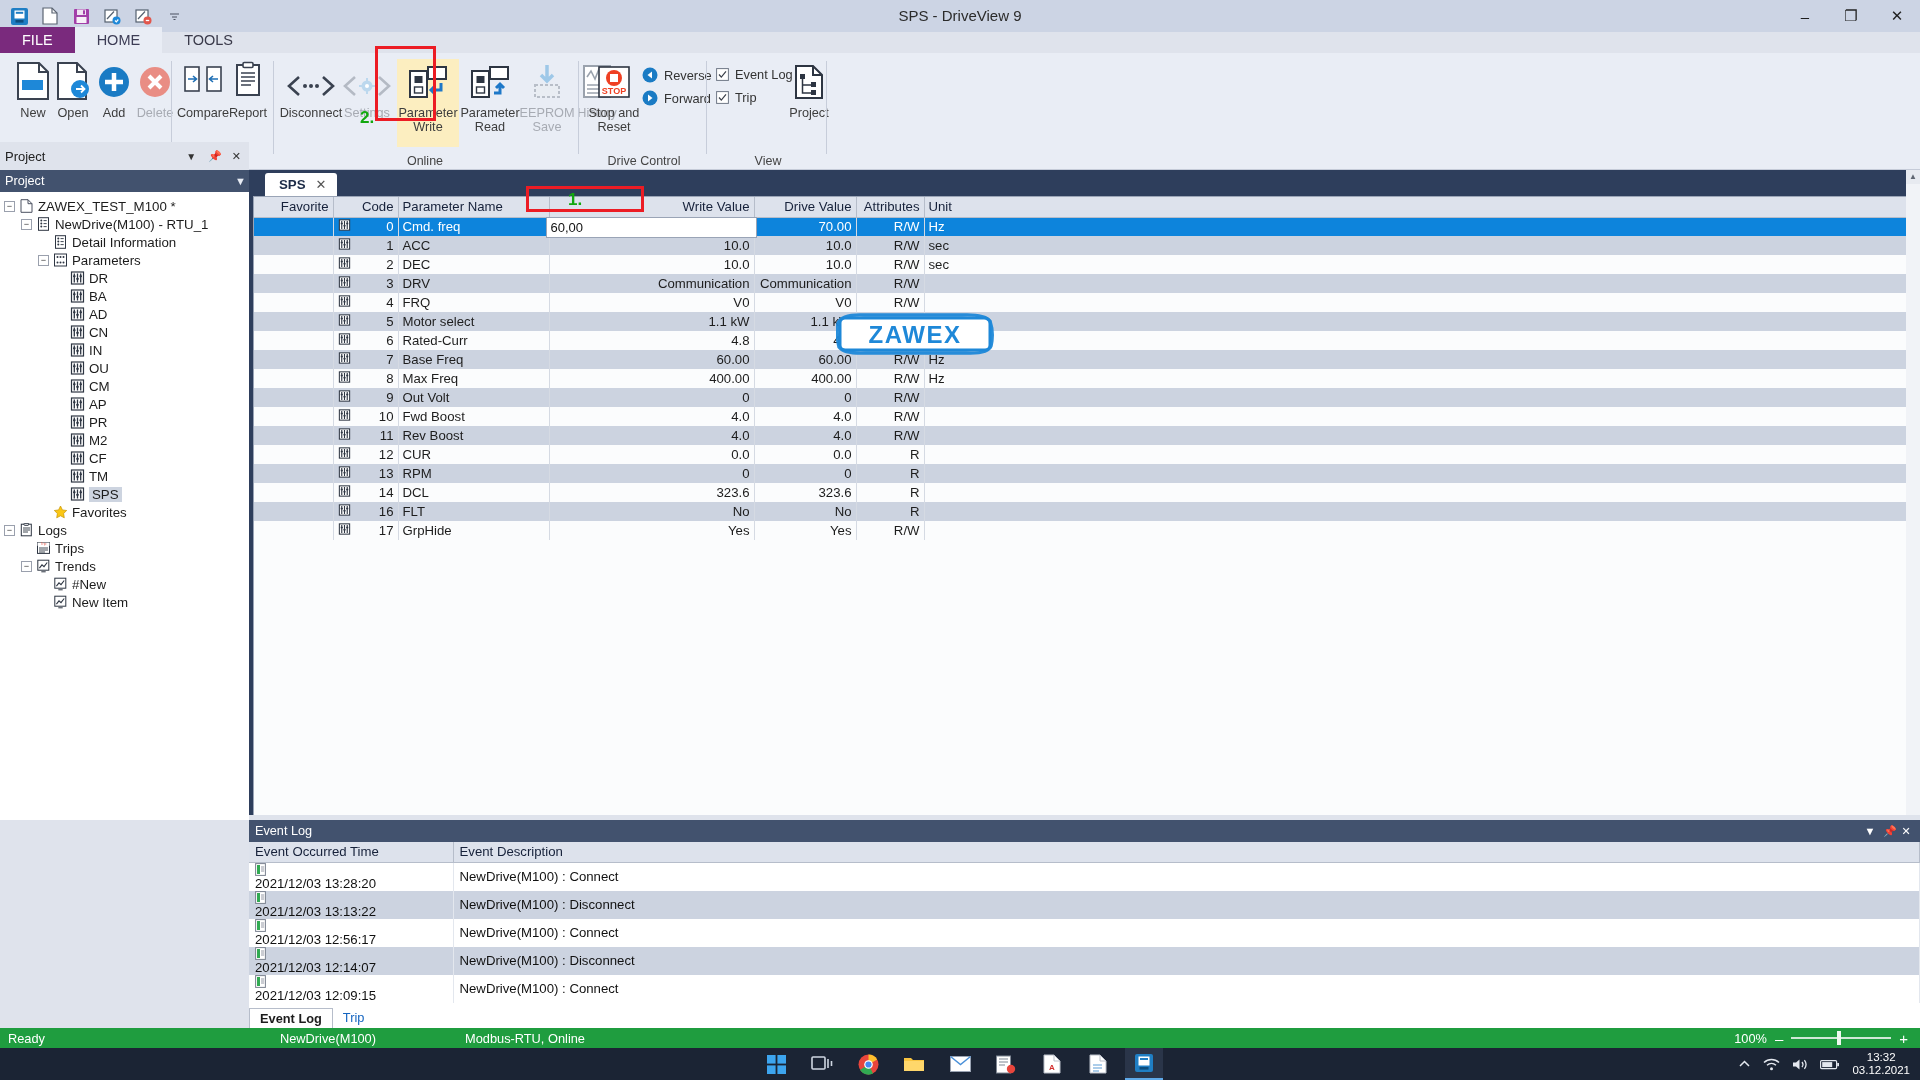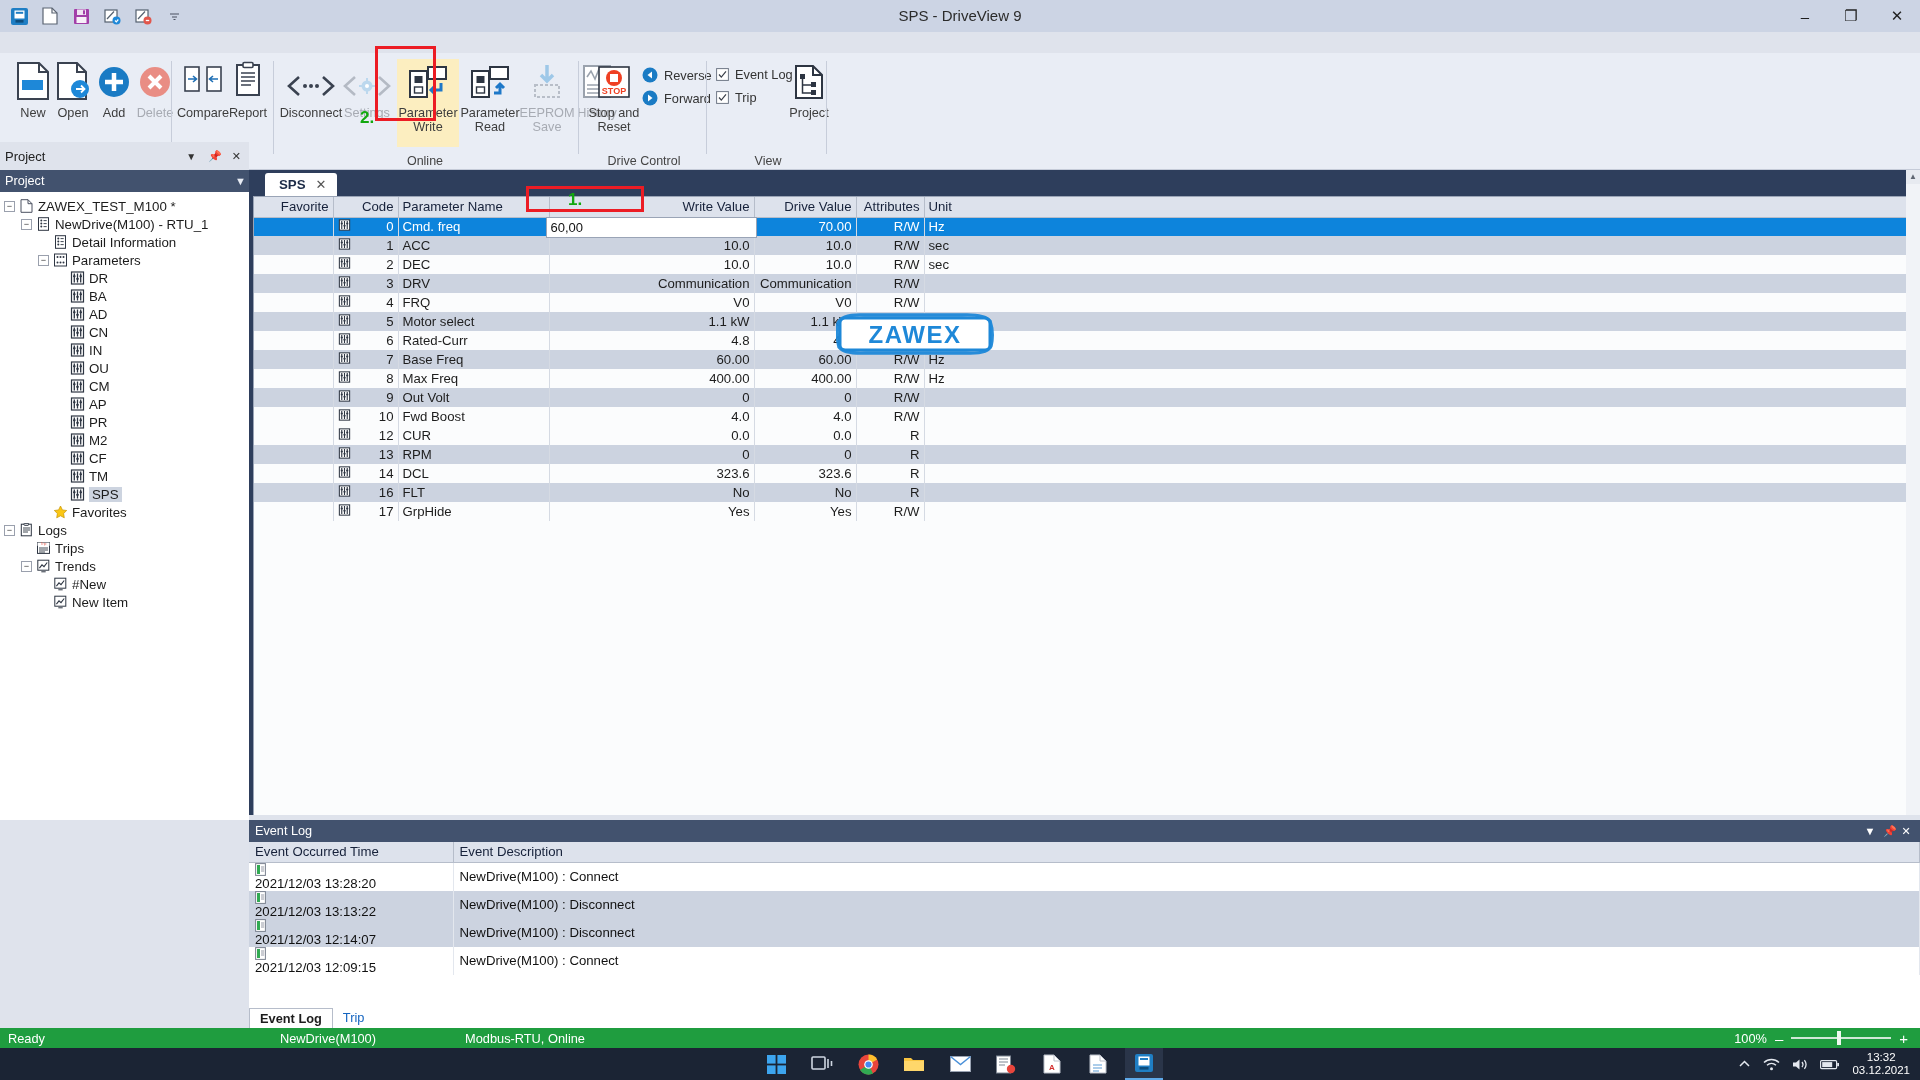"FILE" div.tabrow { html: none -> <div> <div>FILE</div> <div>HOME</div> <div>TOOLS</div> </div> }
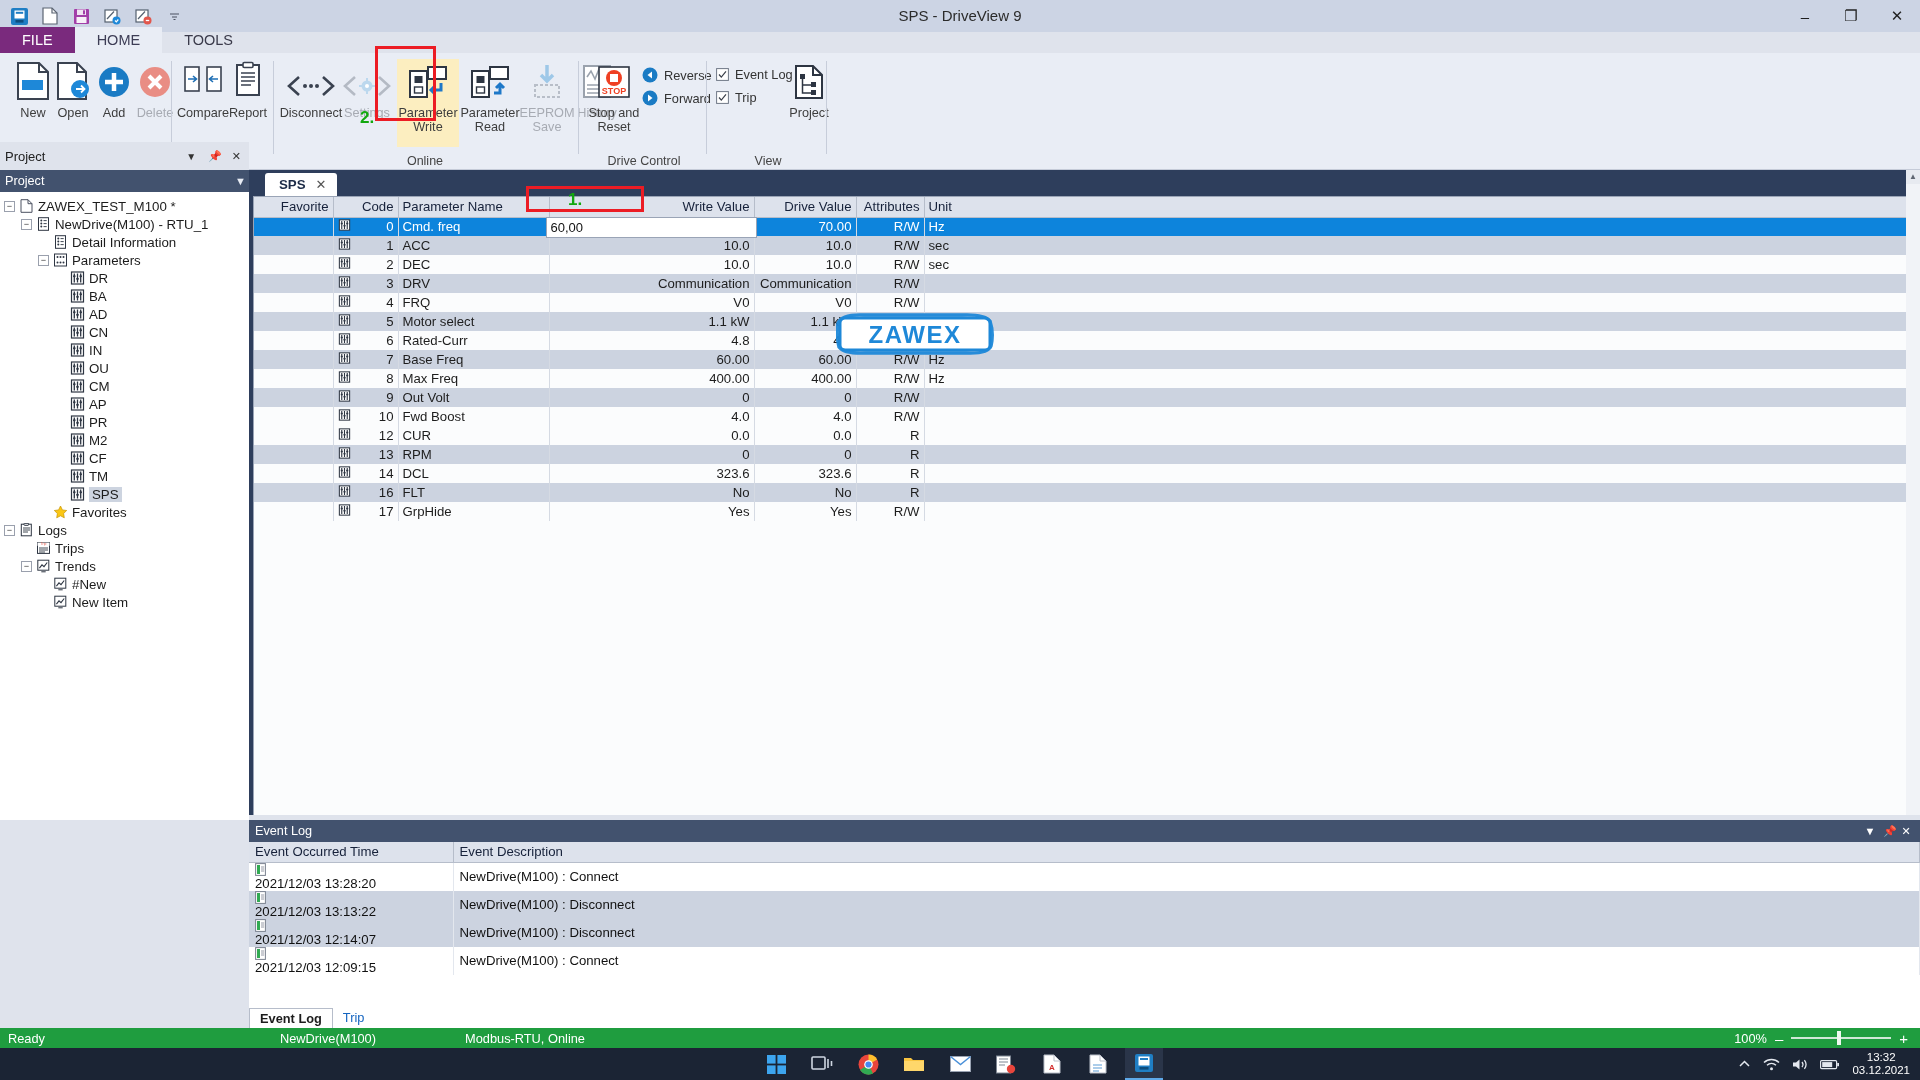"11" tr.alt { html: none -> <tr> <td></td> <td><span> <svg> <rect></rect> <path></path> <rect></rect> <rect></rect> <rect></rect> </svg> </span>11</td> <td>Rev Boost</td> <td>4.0</td> <td>4.0</td> <td>R/W</td> <td></td> </tr> }
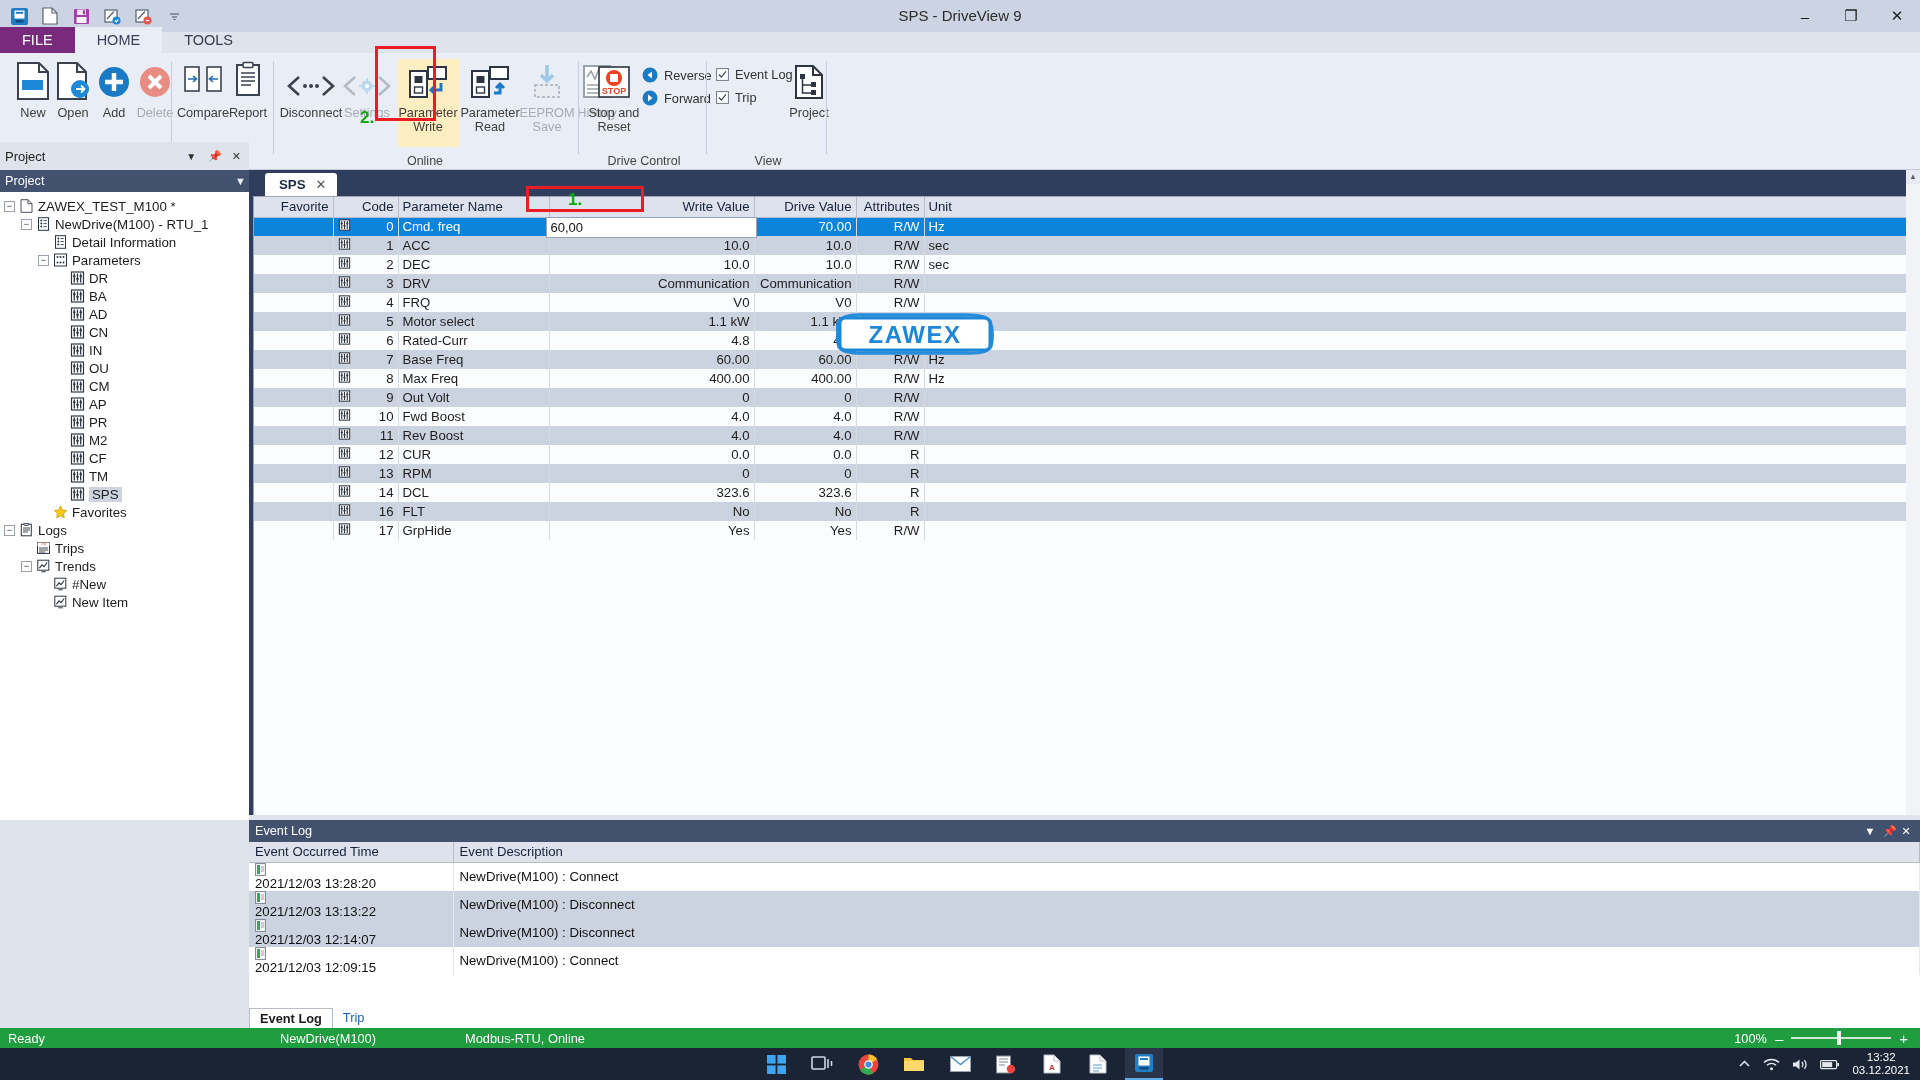"2021/12/03 12:56:17" tr { html: none -> <tr> <td><span><svg> <rect></rect> <rect></rect> <path></path> </svg></span>2021/12/03 12:56:17</td> <td>NewDrive(M100) : Connect</td> </tr> }
